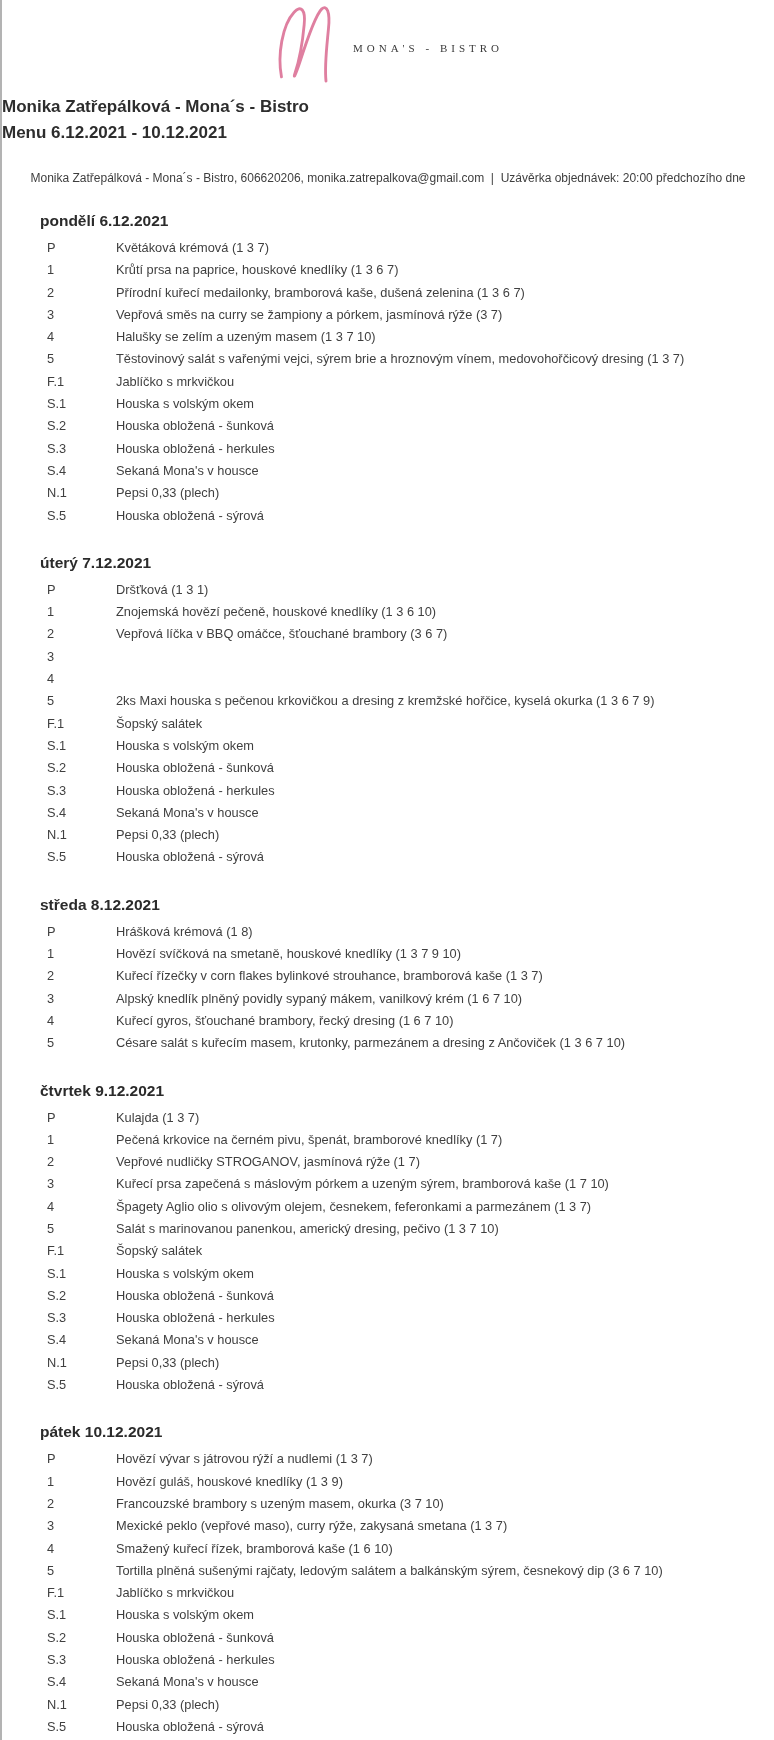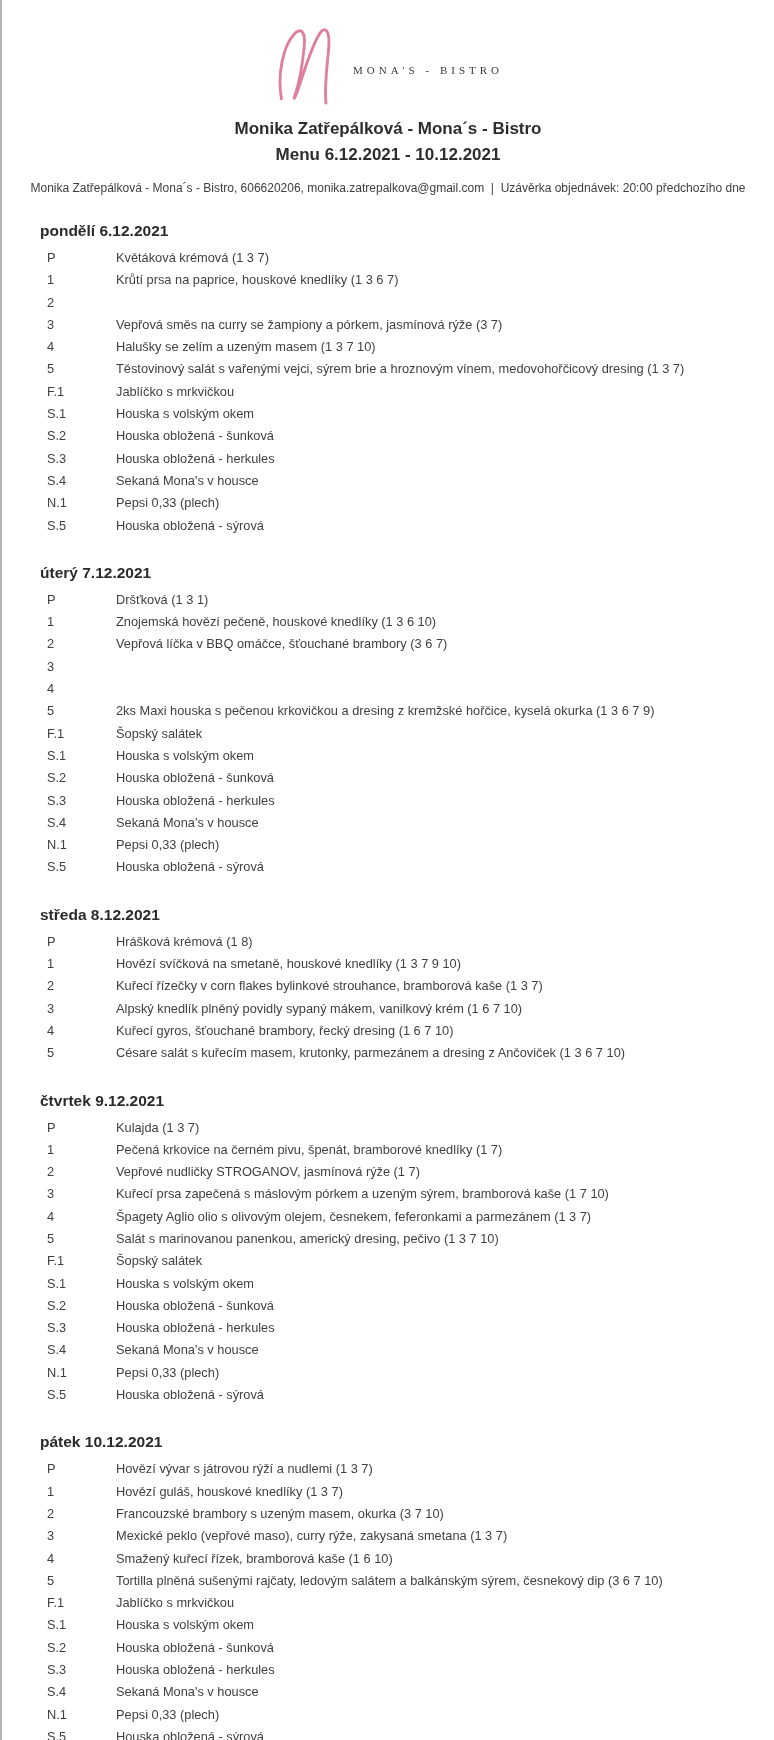"MONA'S - BISTRO" .brand-wrap { padding-top: 22px -> 0 }
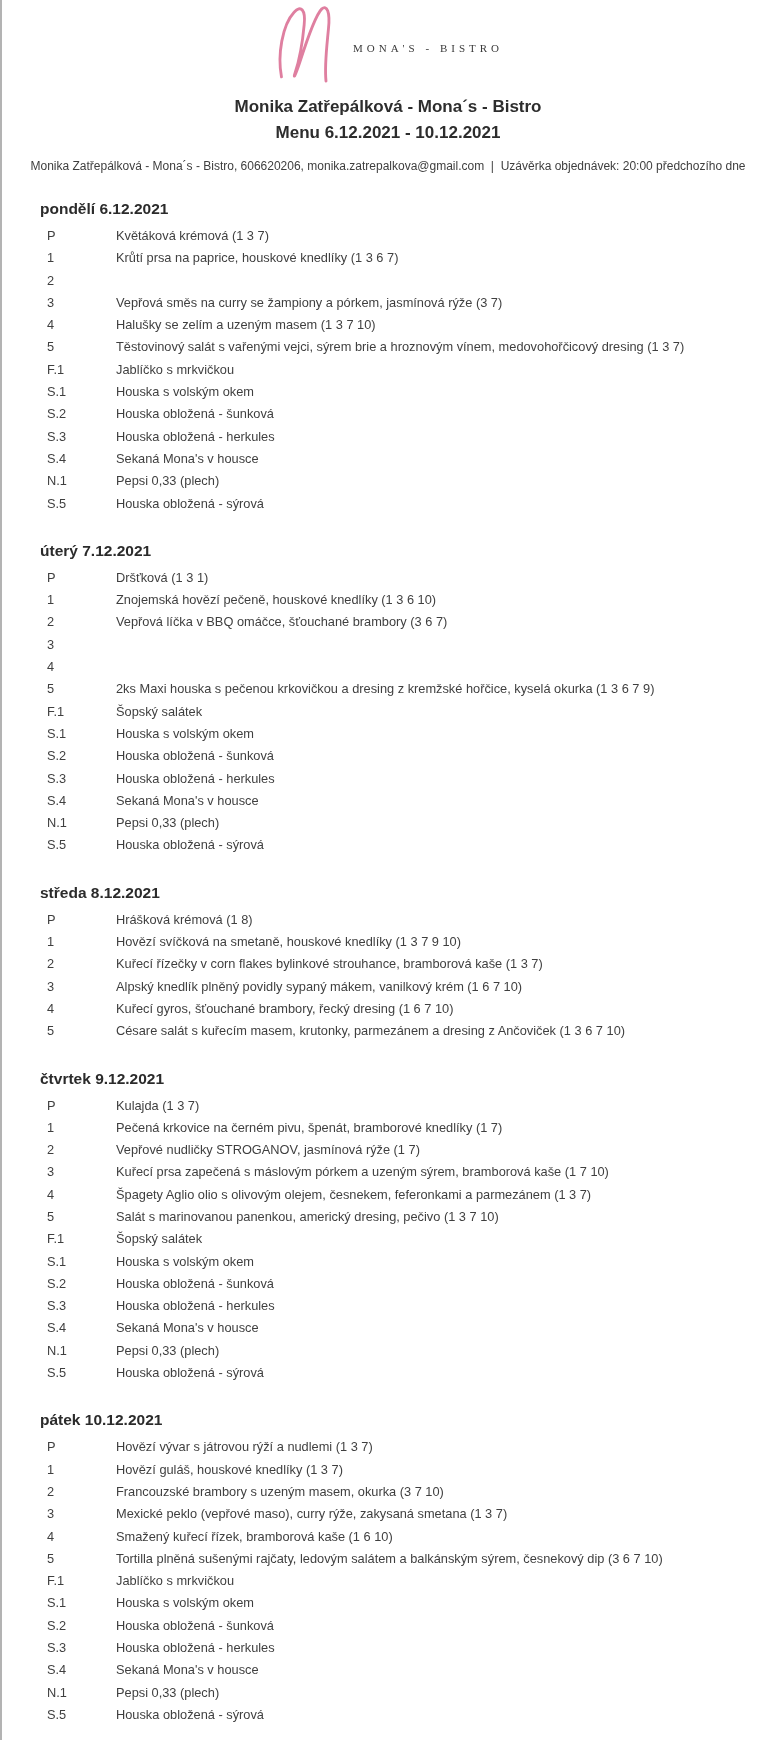"Monika Zatřepálková - Mona´s - Bistro" .page-title { text-align: center -> left }
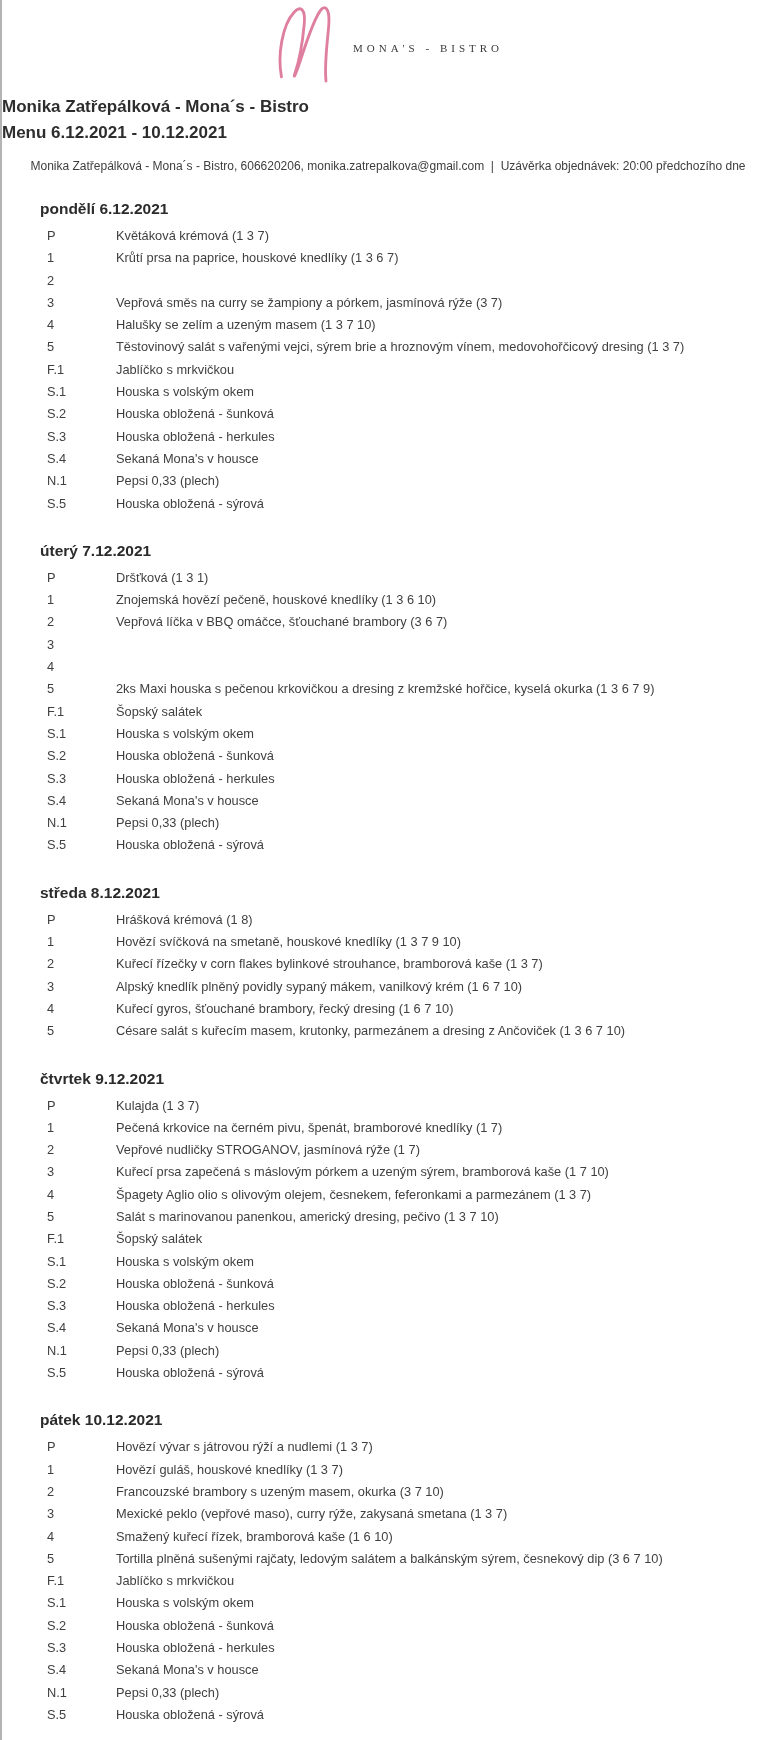"Monika Zatřepálková - Mona´s - Bistro," .contact-line { margin-top: 13px -> 25px }
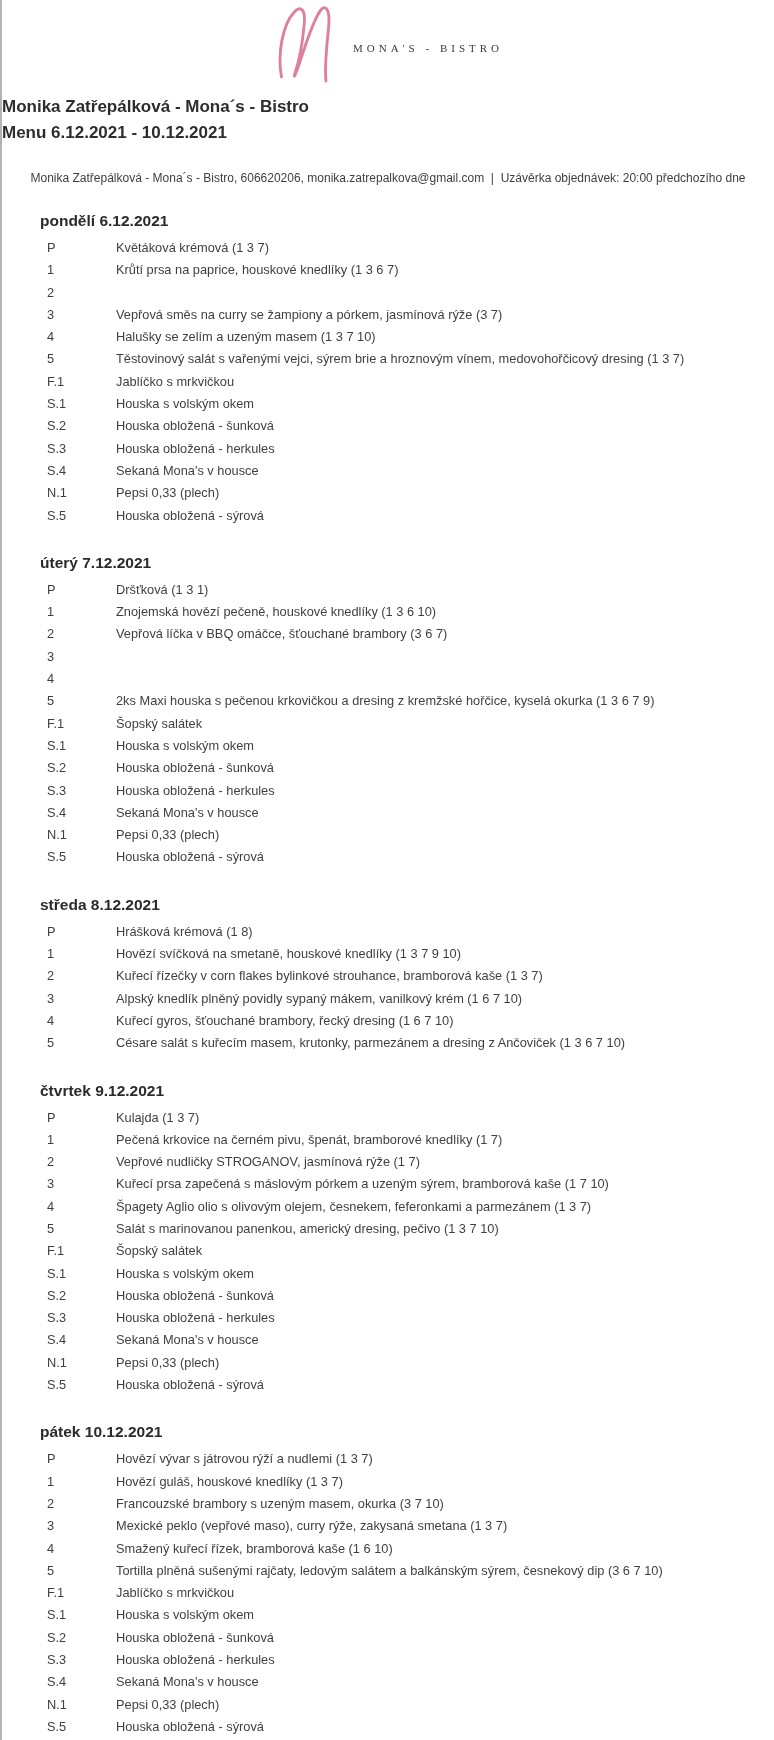"Přírodní kuřecí medailonky, bramborová" span.item-desc { html: none -> <span>Přírodní kuřecí medailonky, bramborová kaše, dušená zelenina (1 3 6 7)</span> }
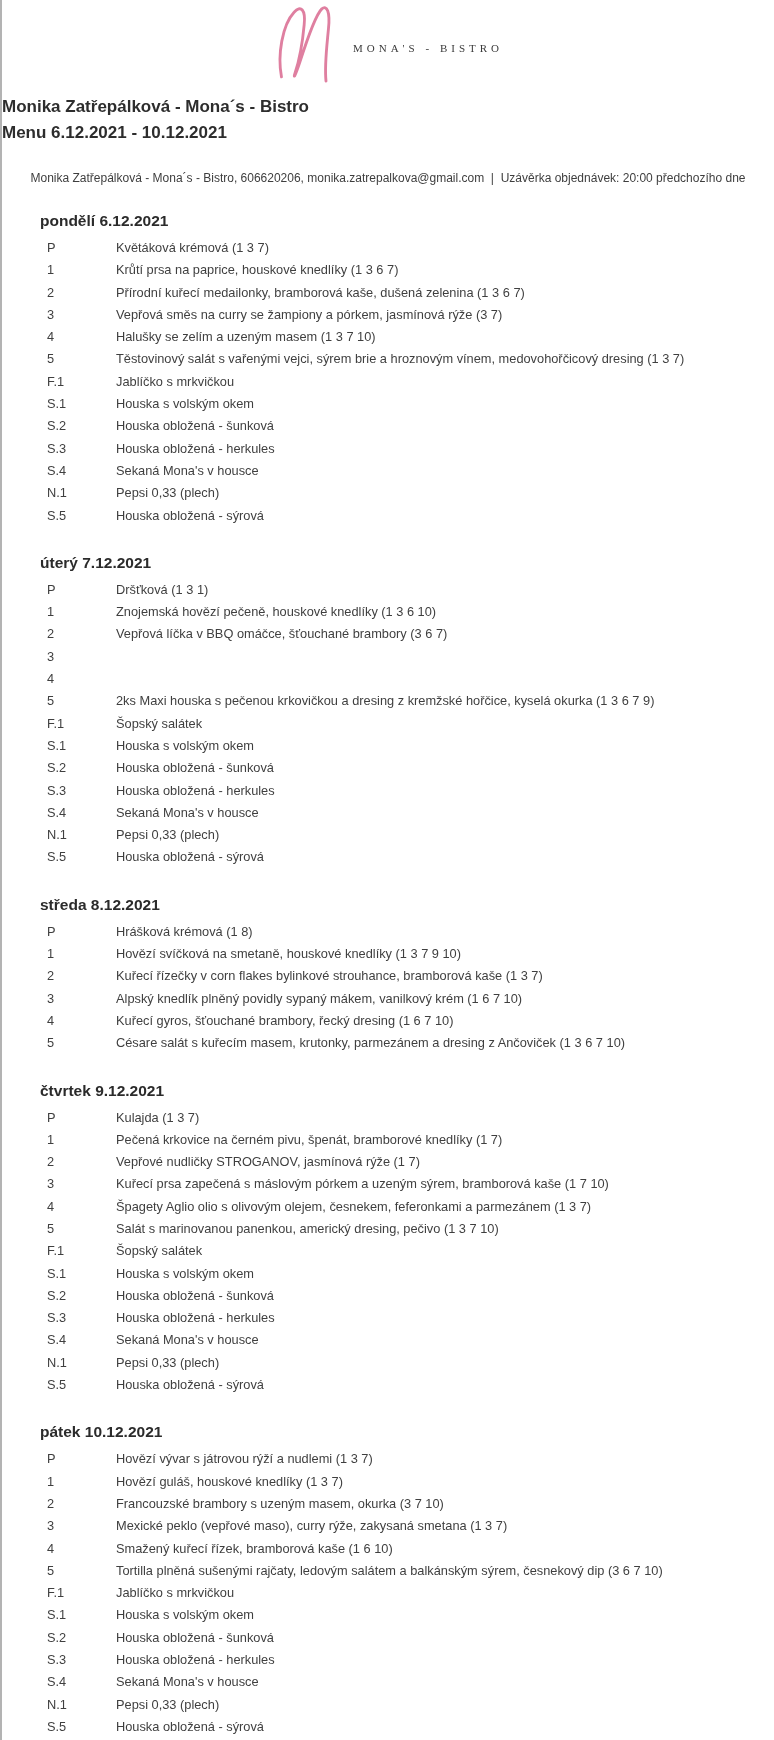"Hovězí guláš, houskové knedlíky (1" span.item-desc { text: 7 -> 9 }
